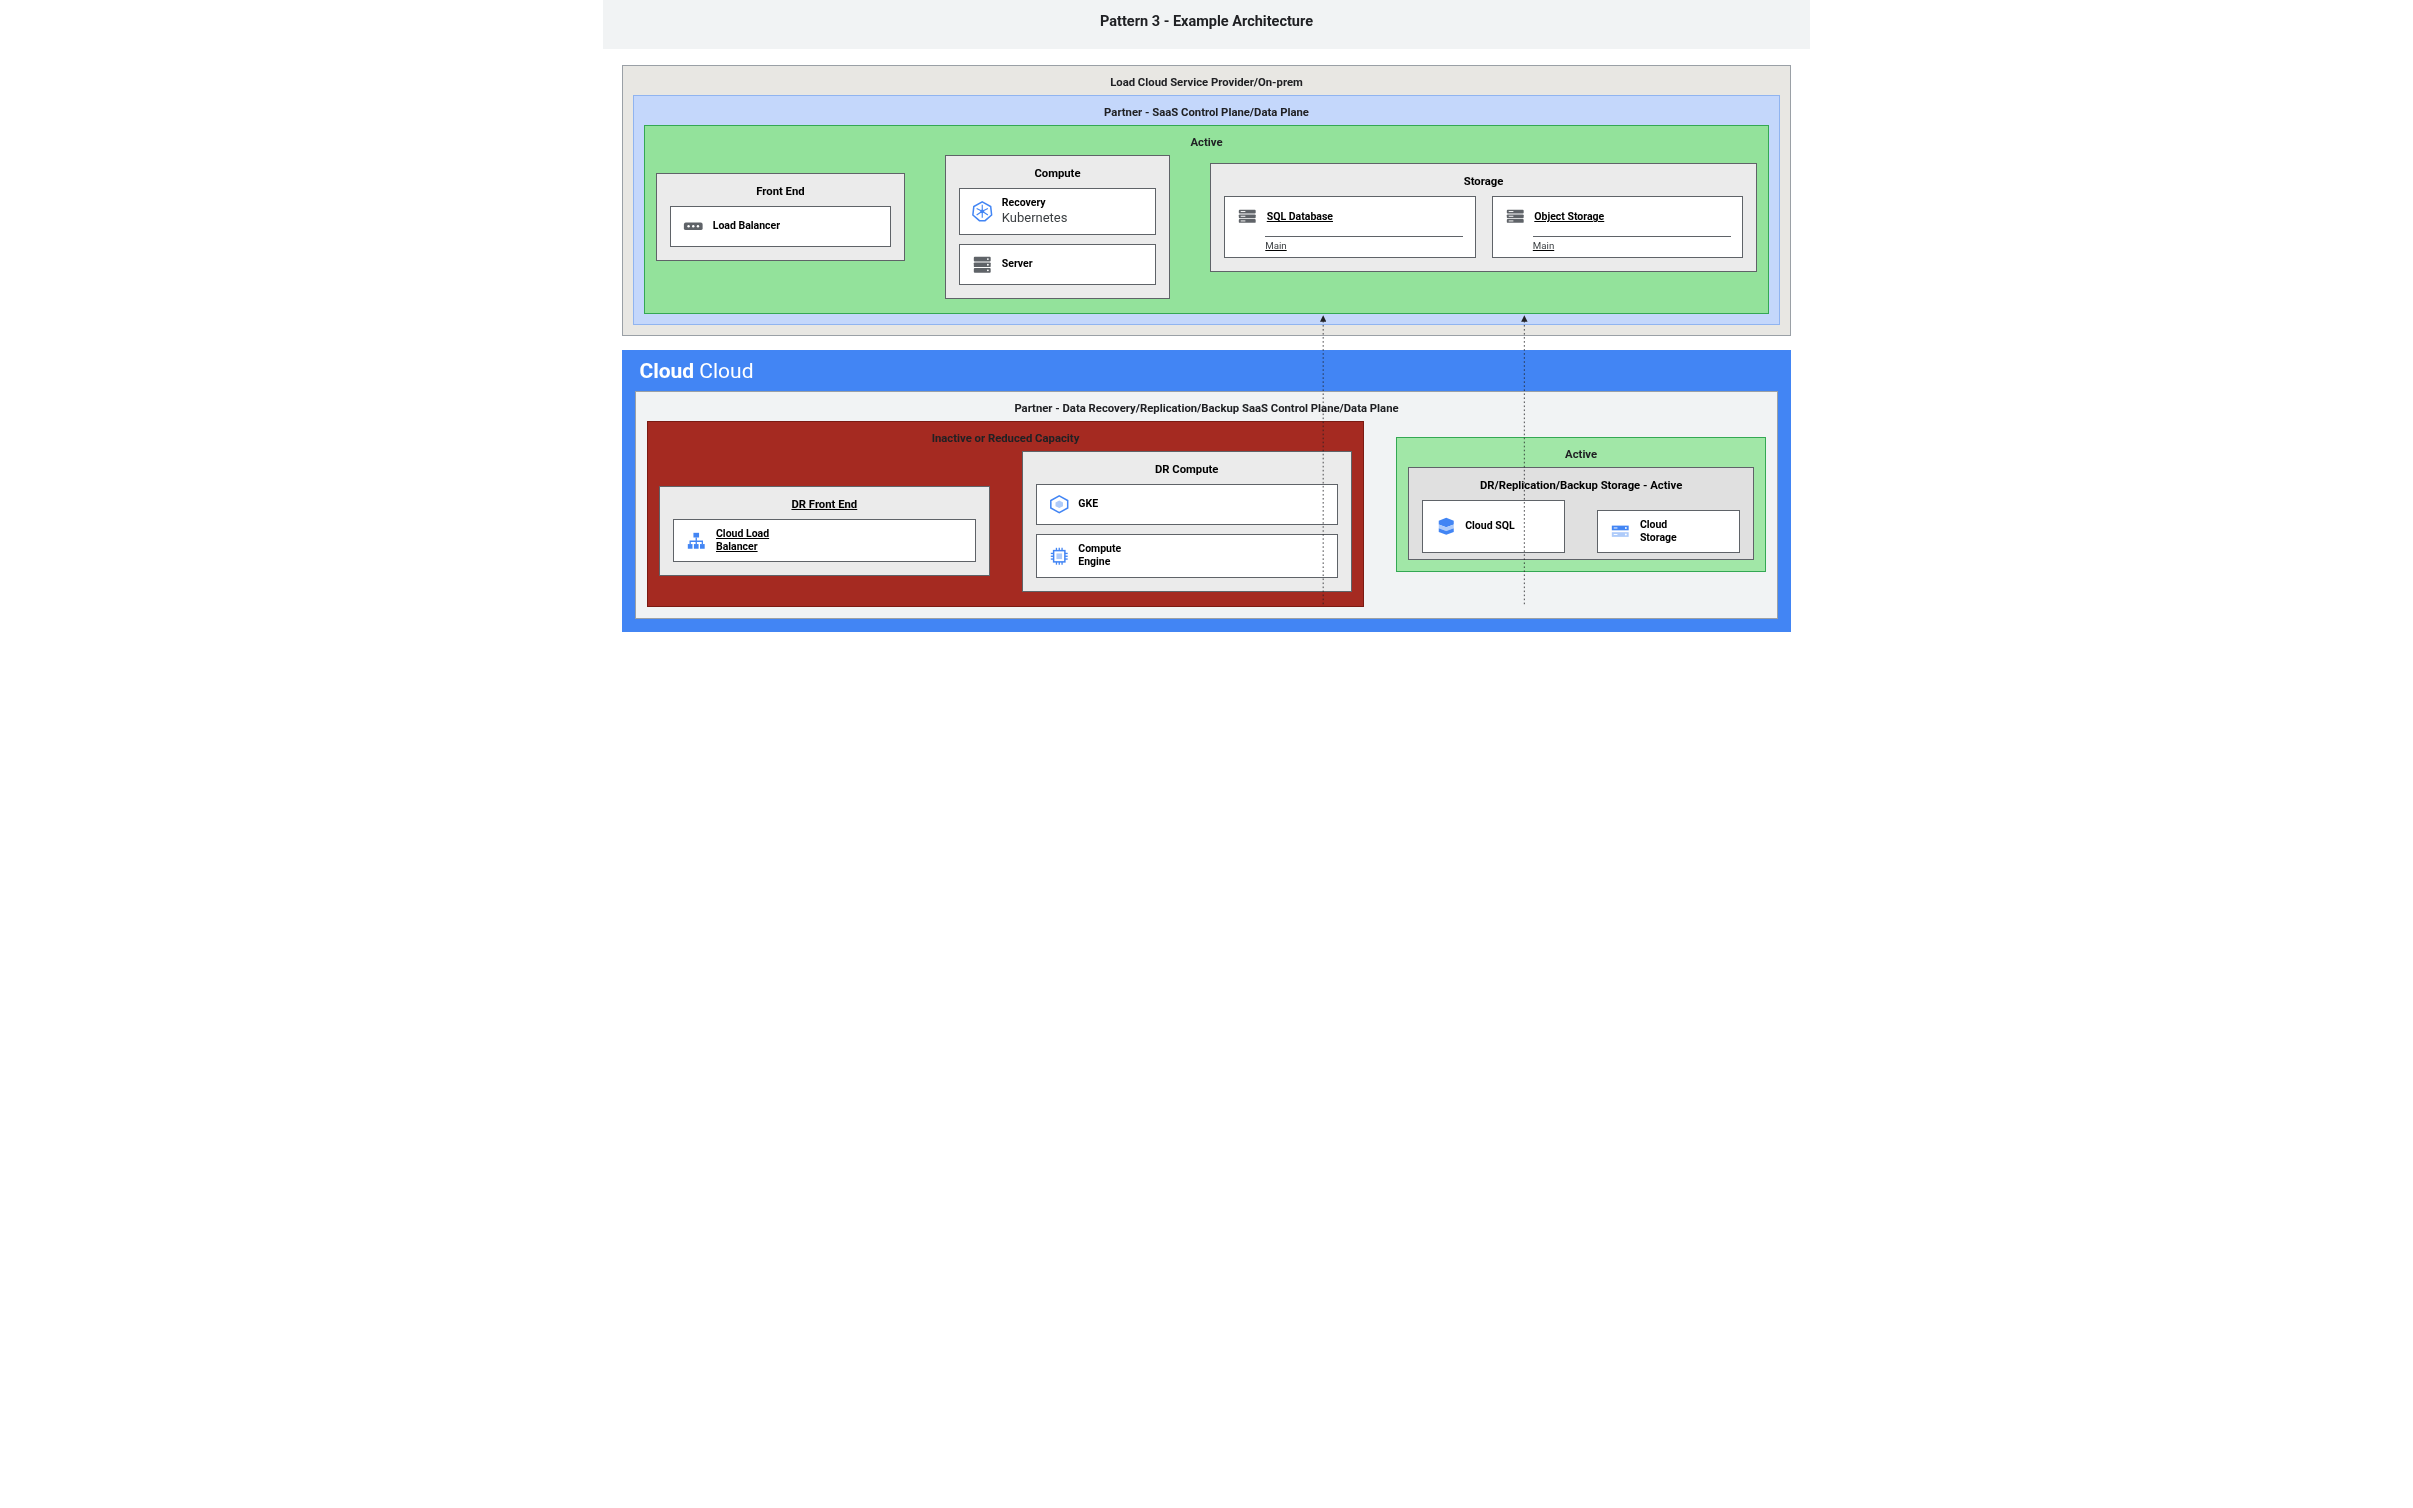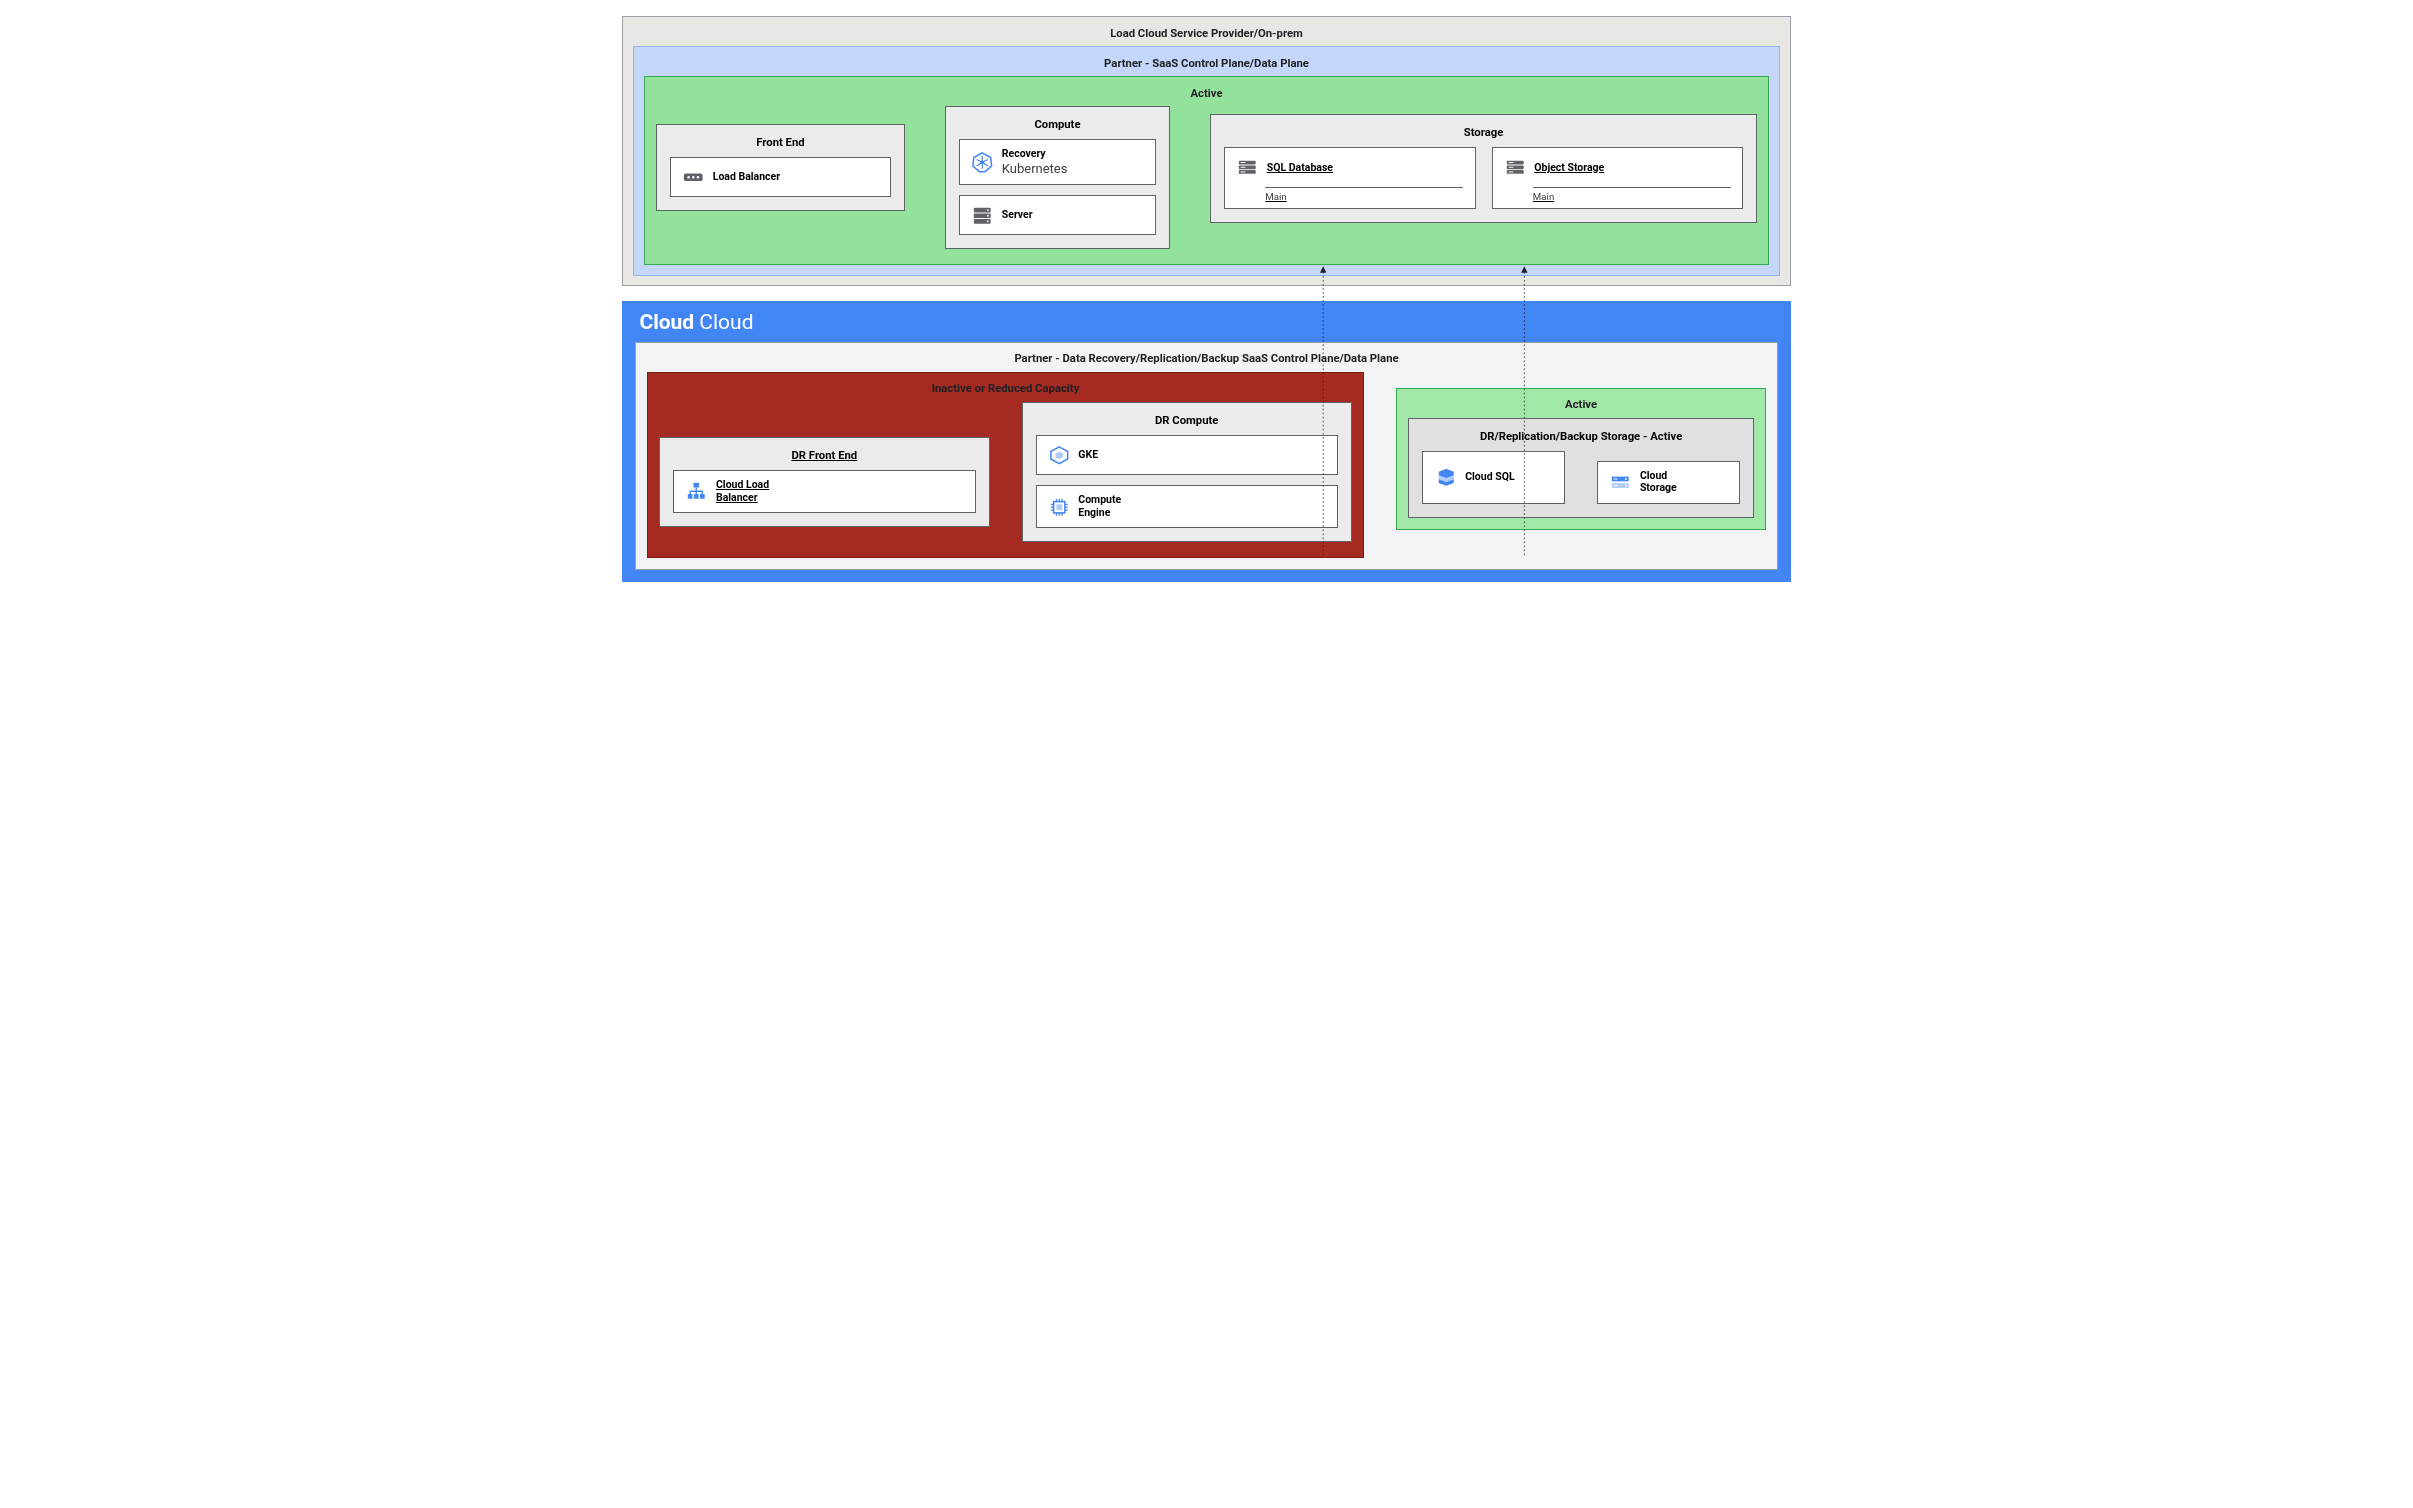"Pattern 3 - Example Architecture" div.header-band { html: none -> <div> <h1>Pattern 3 - Example Architecture</h1> </div> }
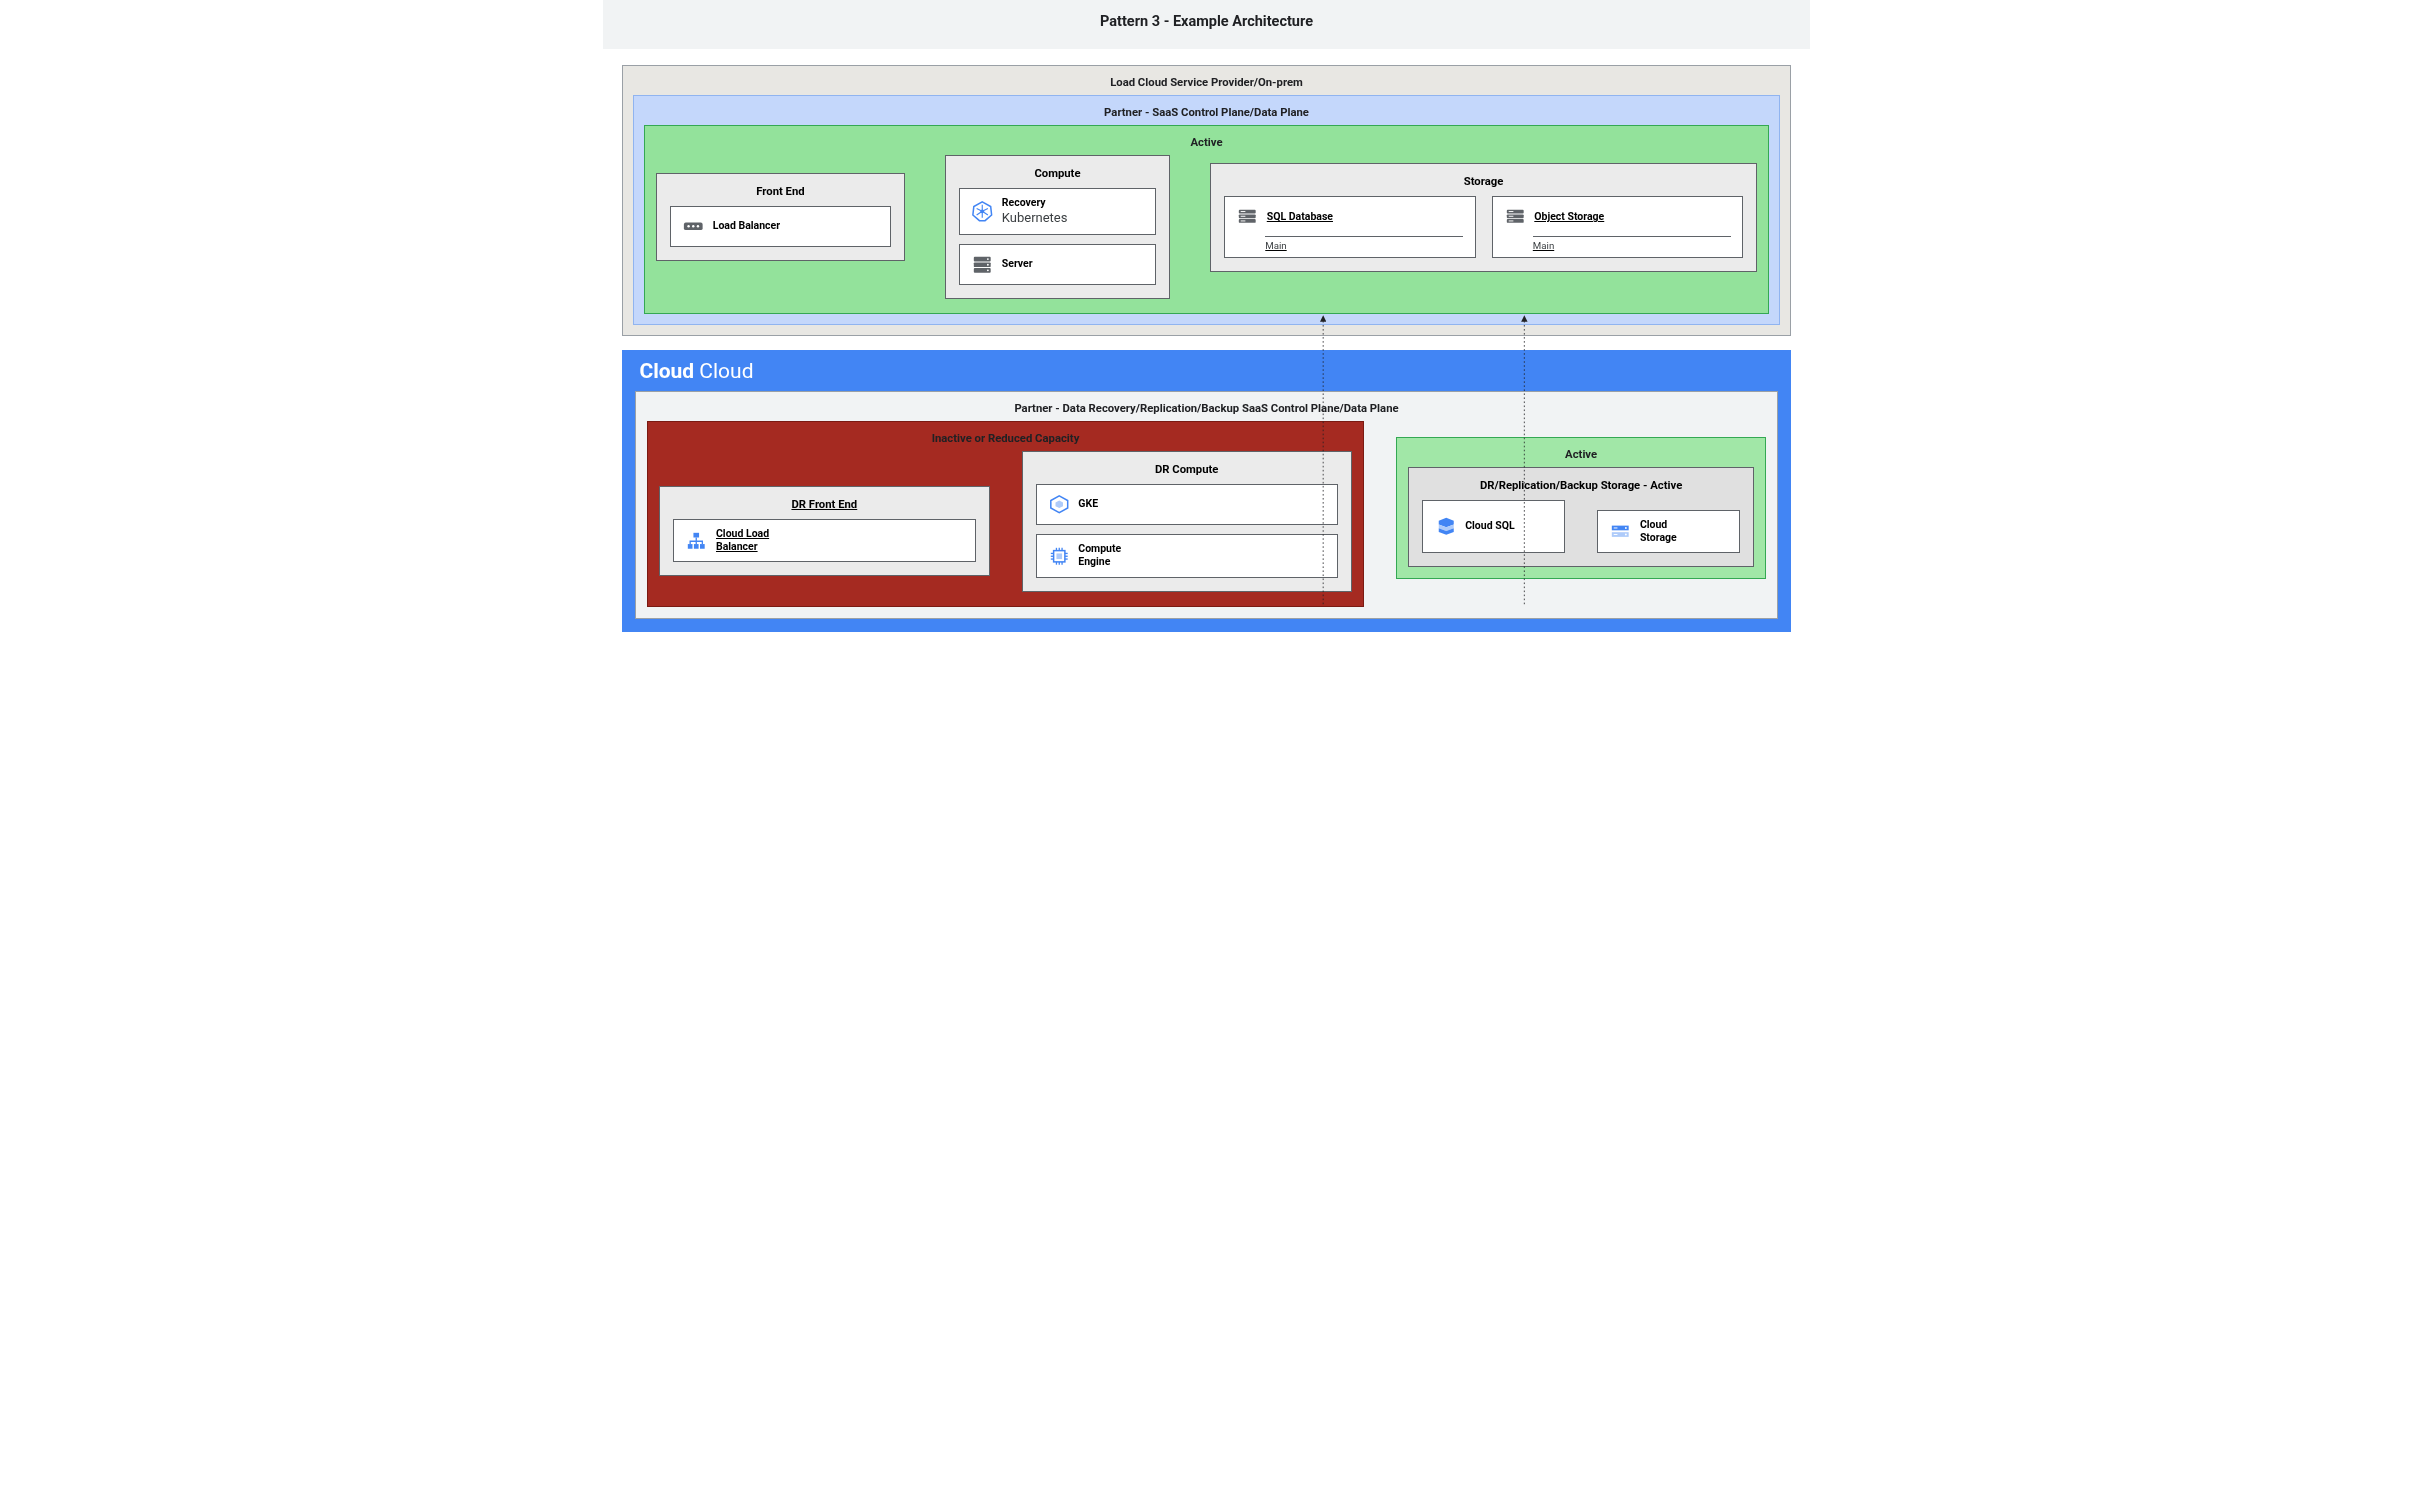"DR/Replication/Backup Storage - Active" .dr-storage-panel { padding: 8px 13px 13px 13px -> 8px 13px 6px 13px }
